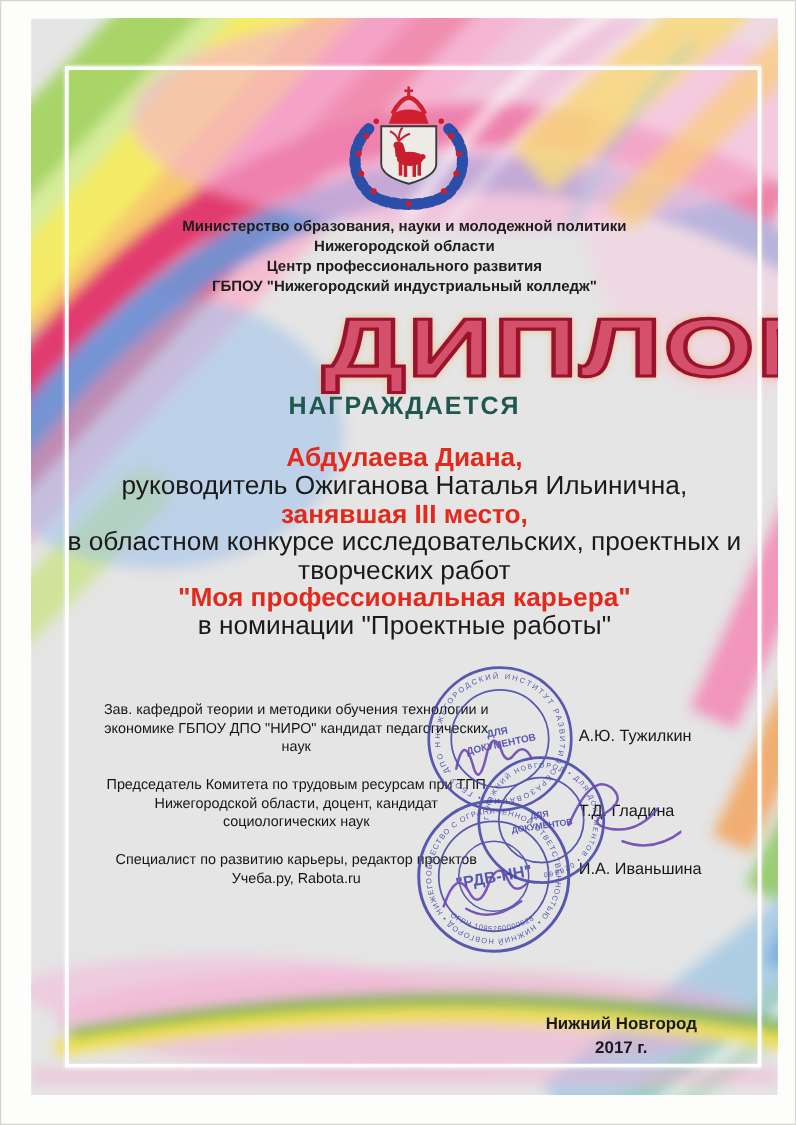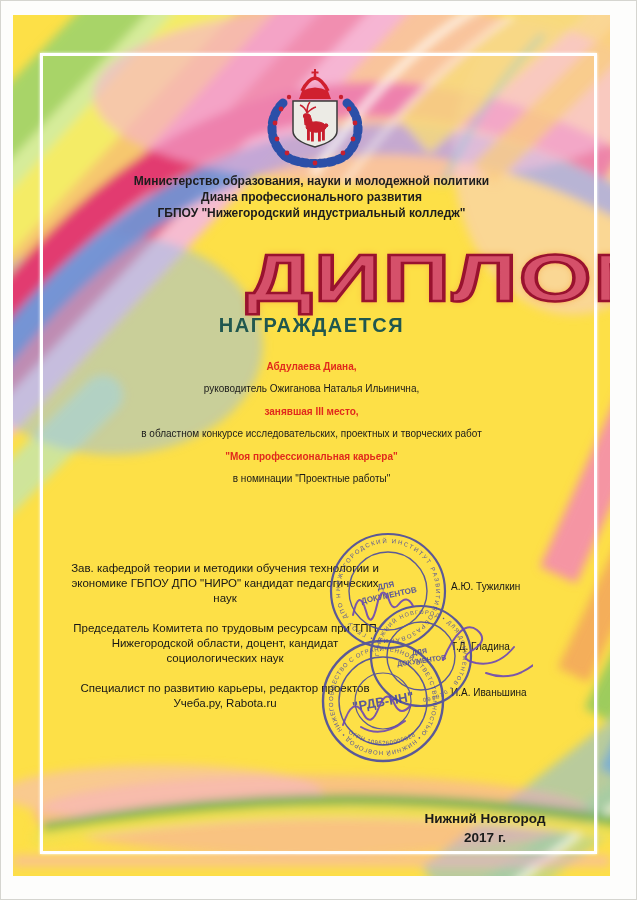"Министерство образования, науки и" .certificate { background: #fde047 -> #e5e5e5; left: 12px -> 24px }
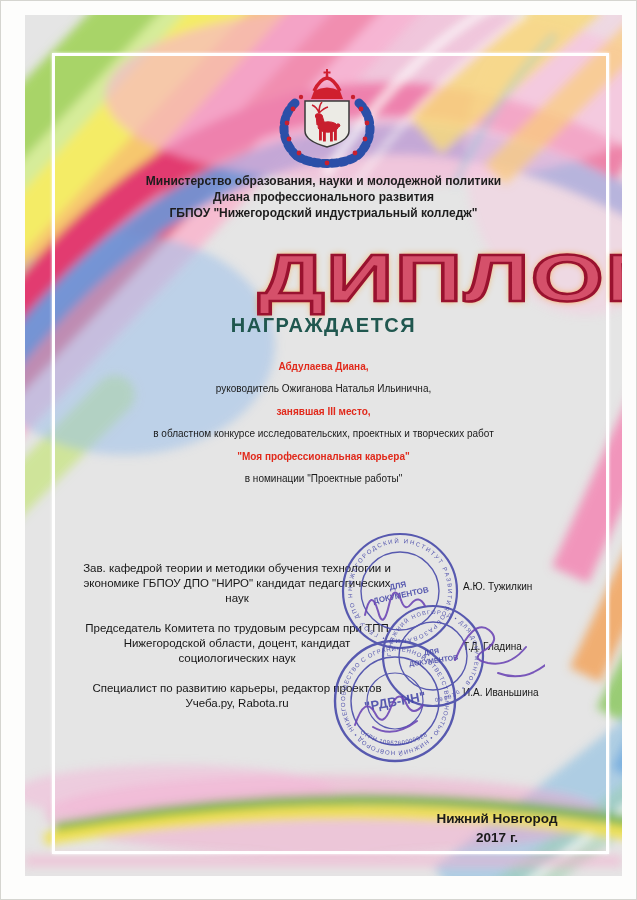"Нижегородской области" div { html: none -> <div>Нижегородской области</div> }
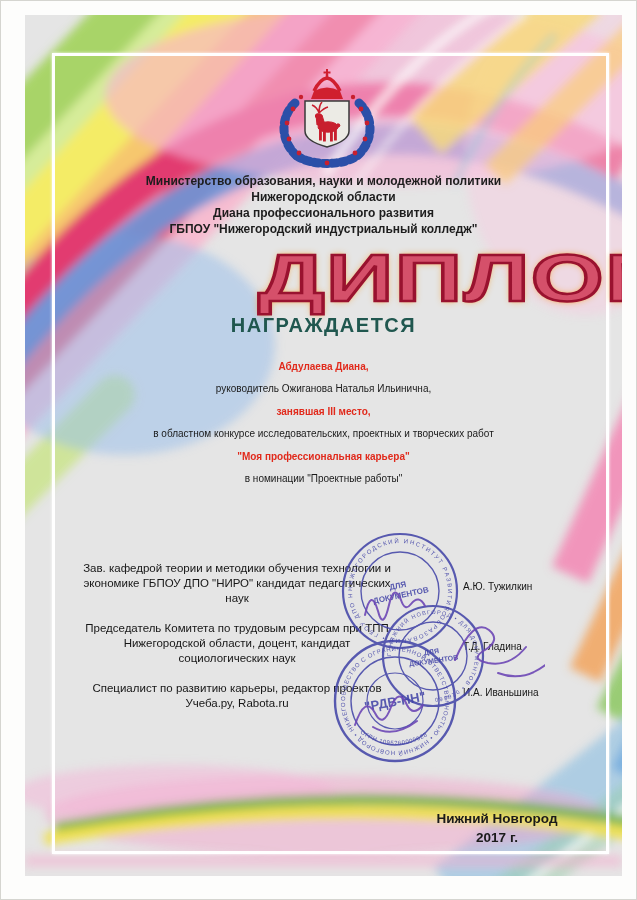"Диана профессионального развития" div { text: Диана -> Центр }
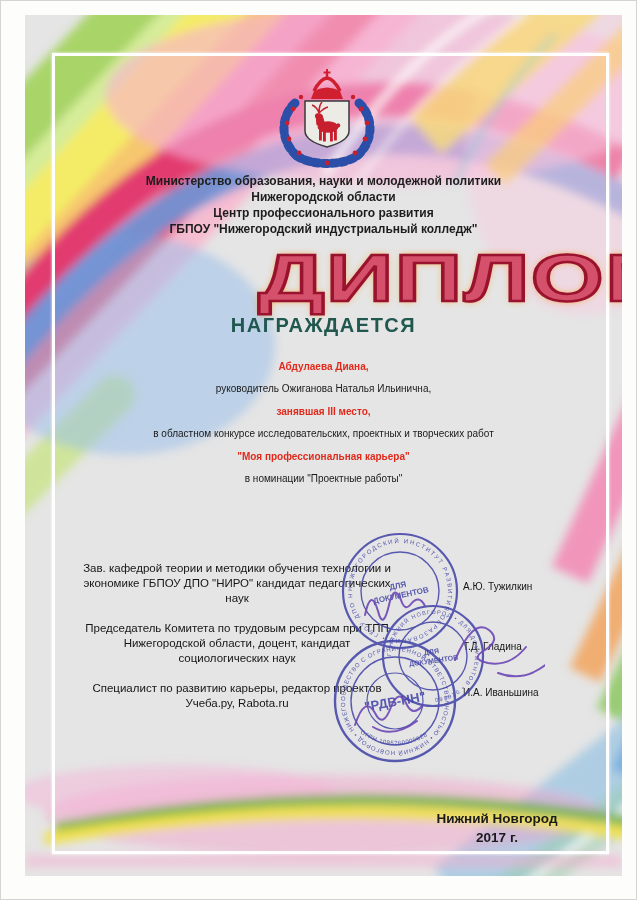"Абдулаева Диана," .award { font-size: 10px -> 21px }
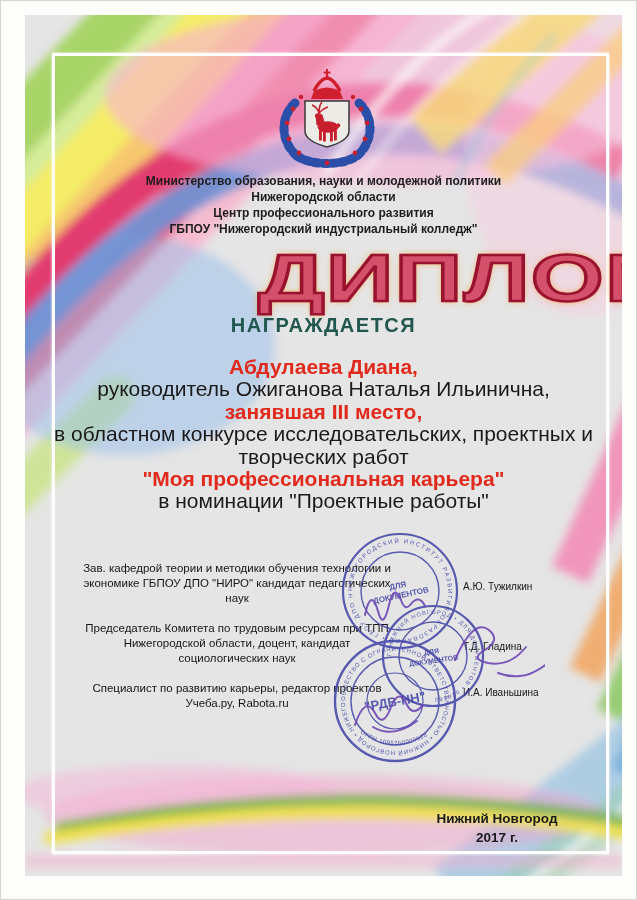"А.Ю. Тужилкин" .sig-name { font-size: 10px -> 13px }
